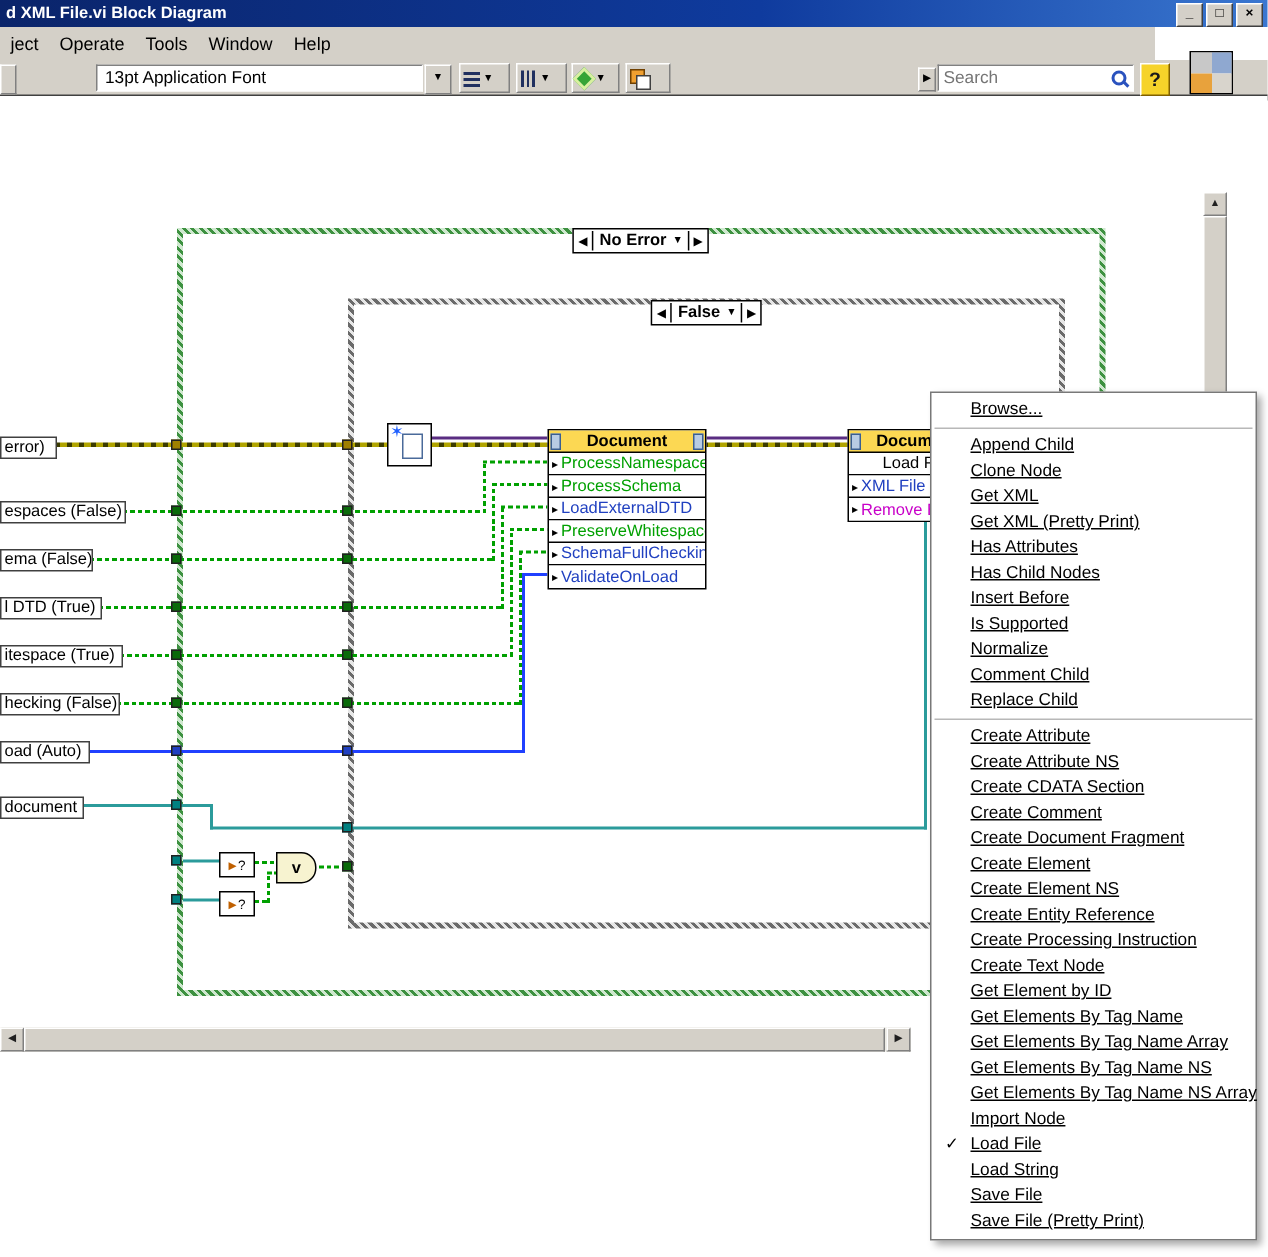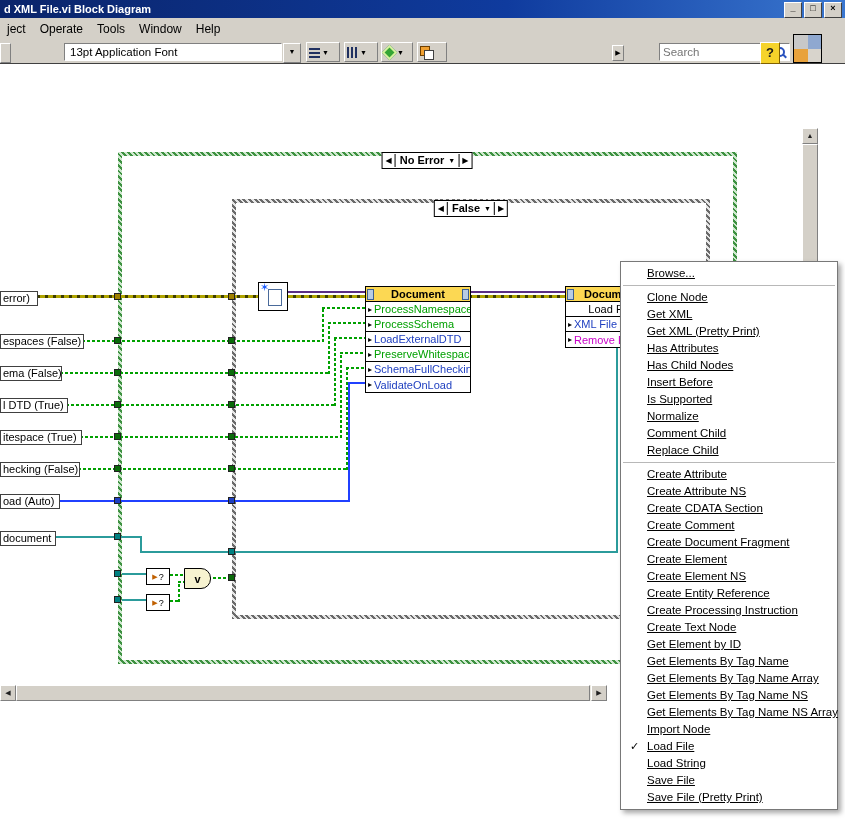"ject" .menubar { width: 845px -> 770px }
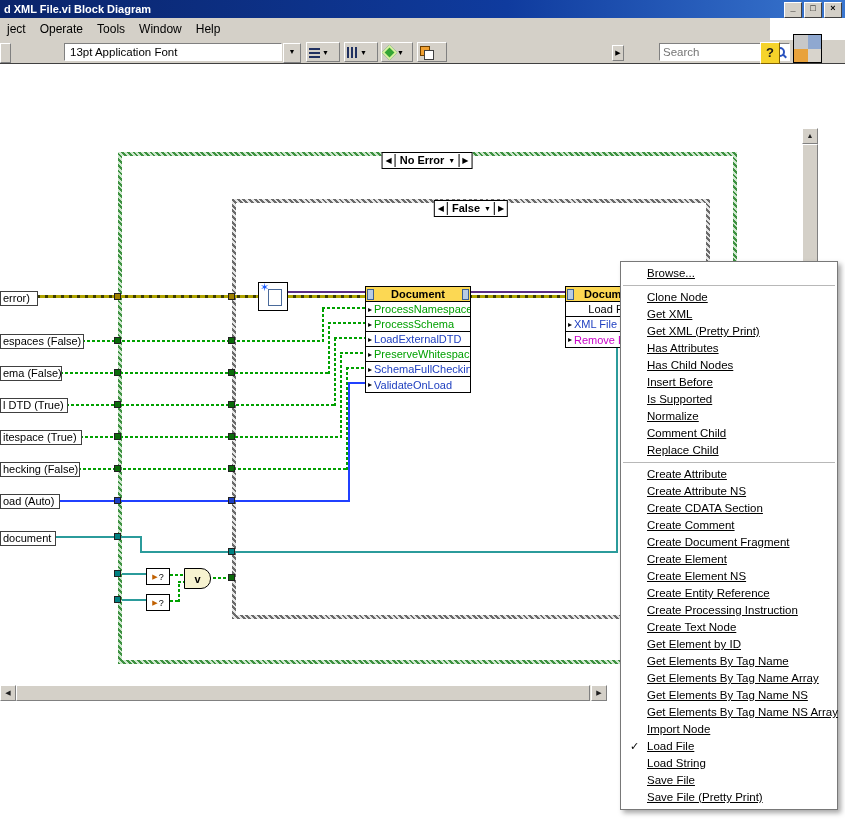"Search" .search-box { left: 659px -> 625px }
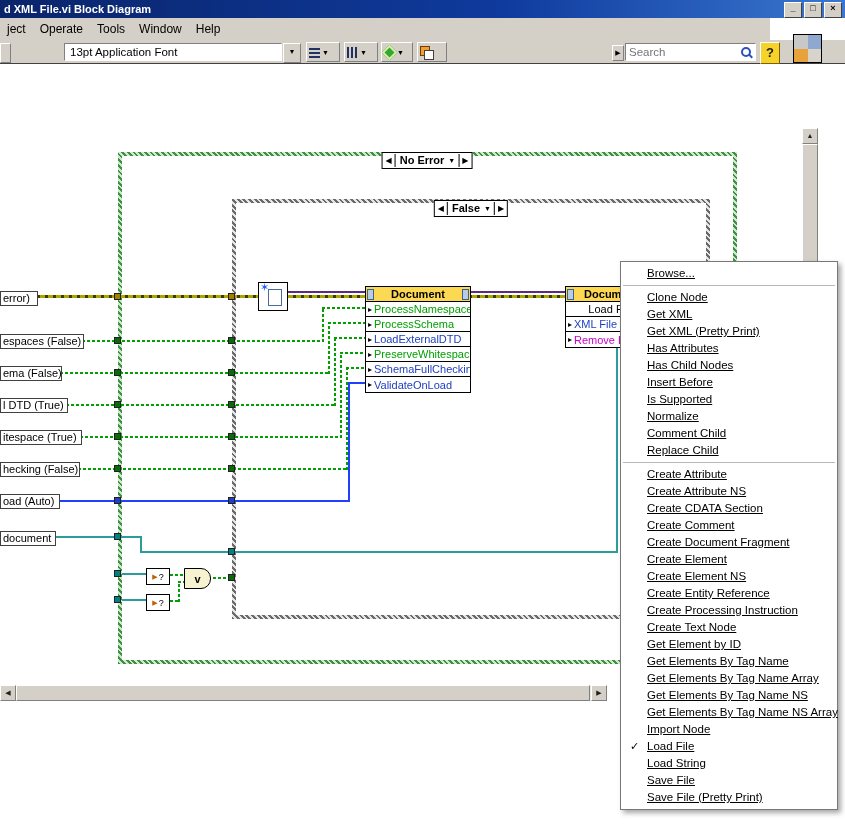"Append Child" div.ctx-item { html: none -> <div><span>Append Child</span></div> }
